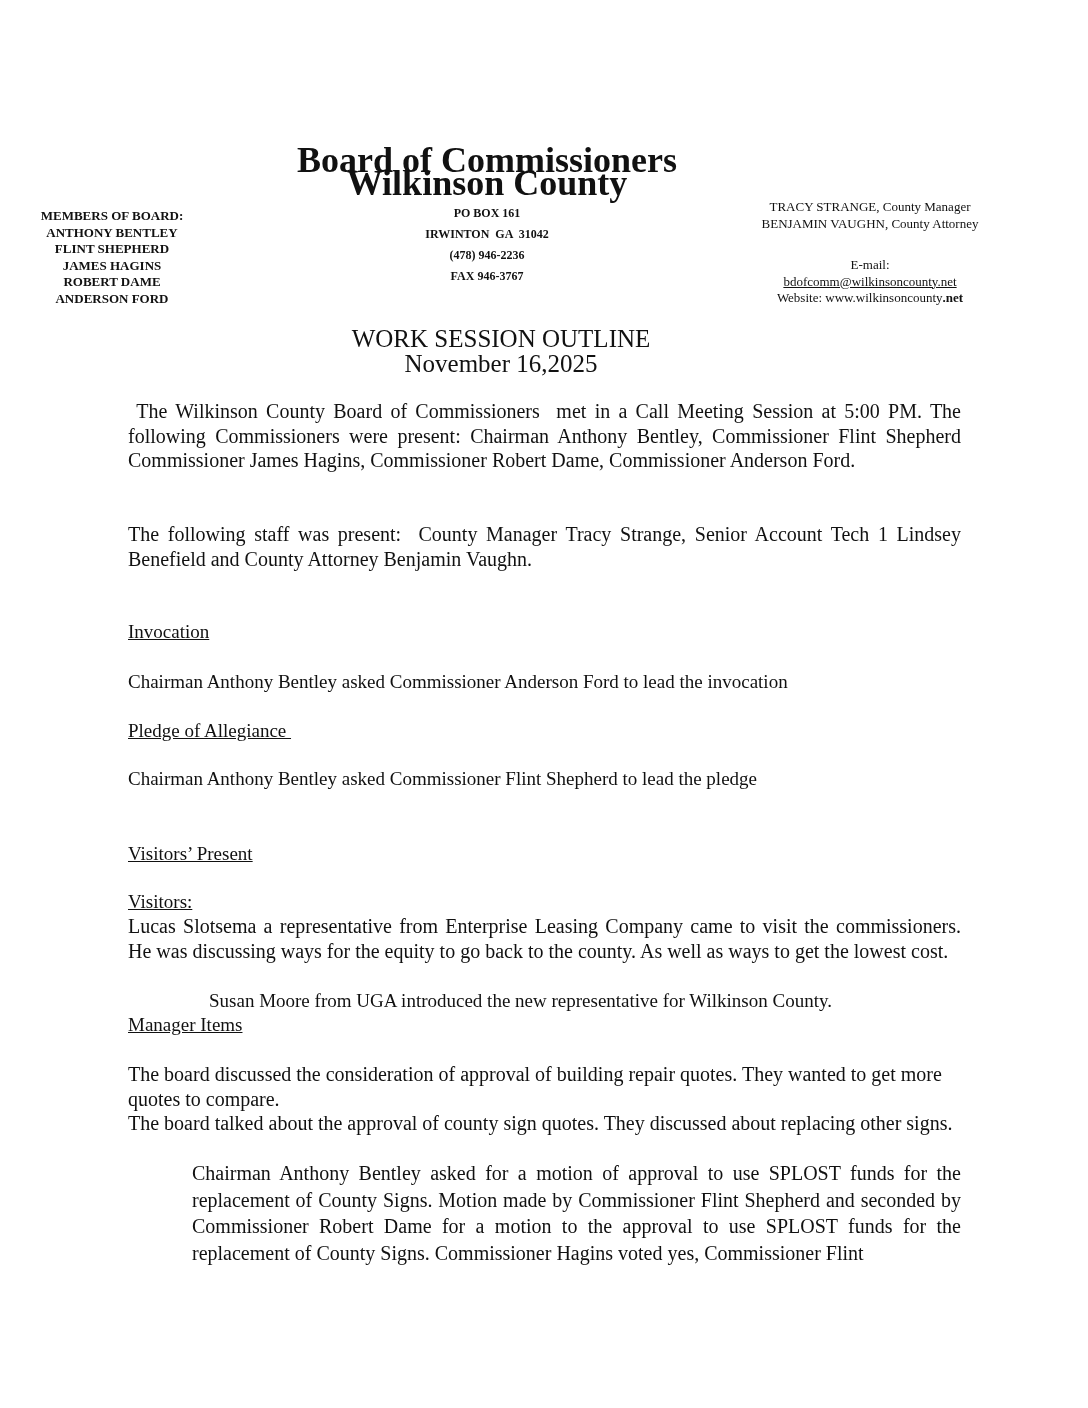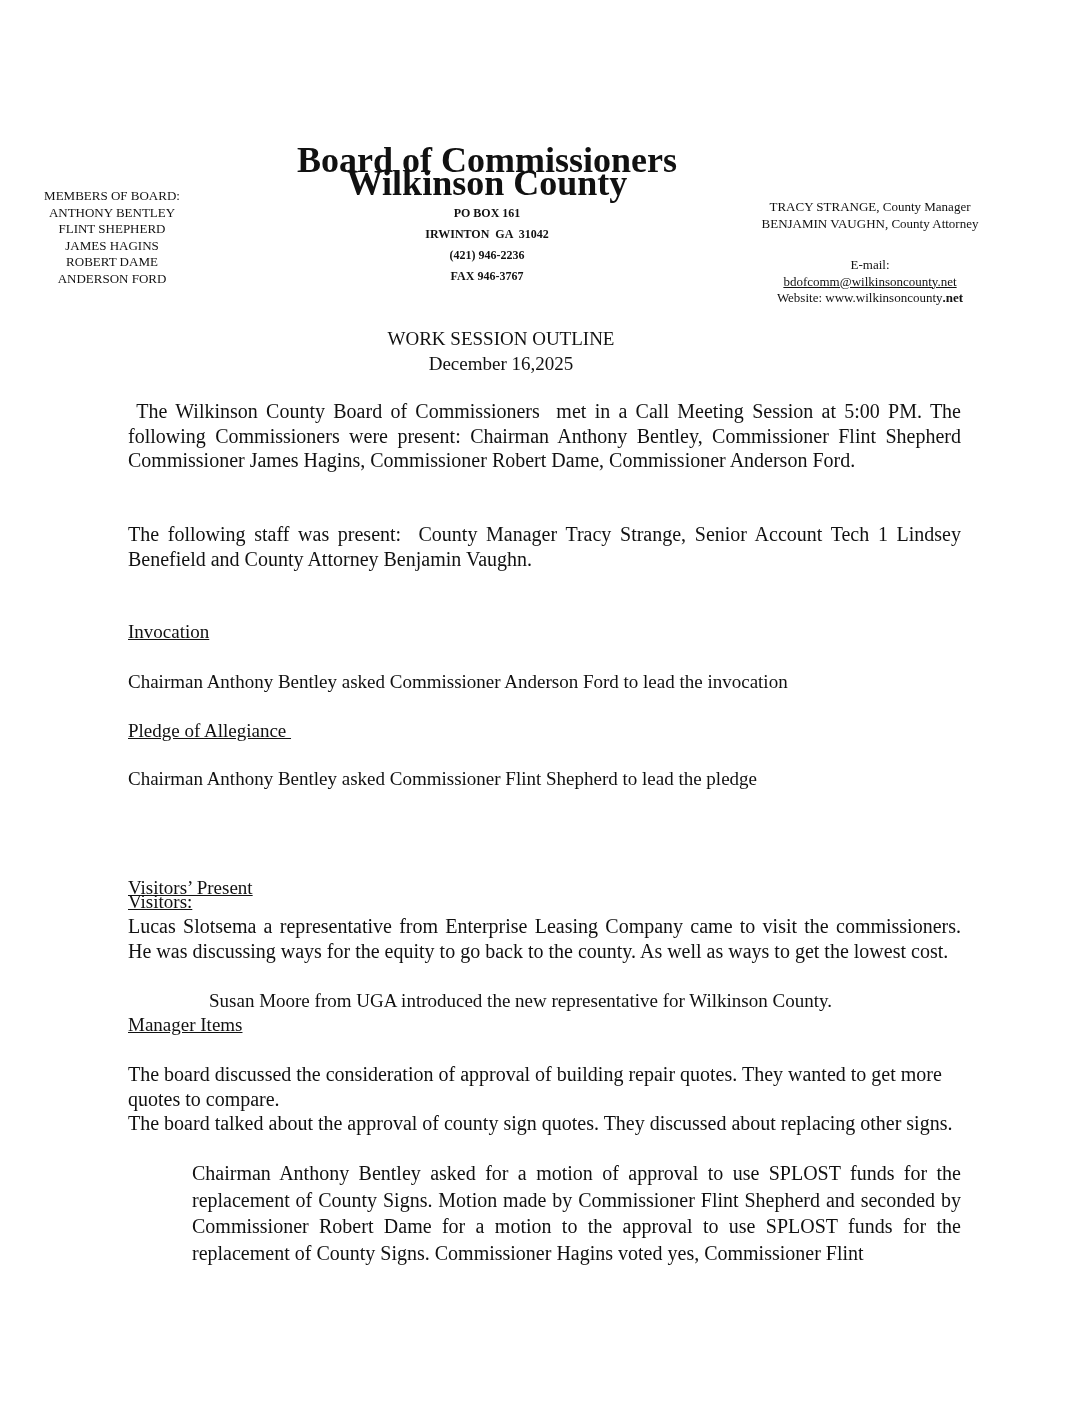"MEMBERS OF BOARD:" .members { font-weight: none -> bold; top: 188px -> 208px }
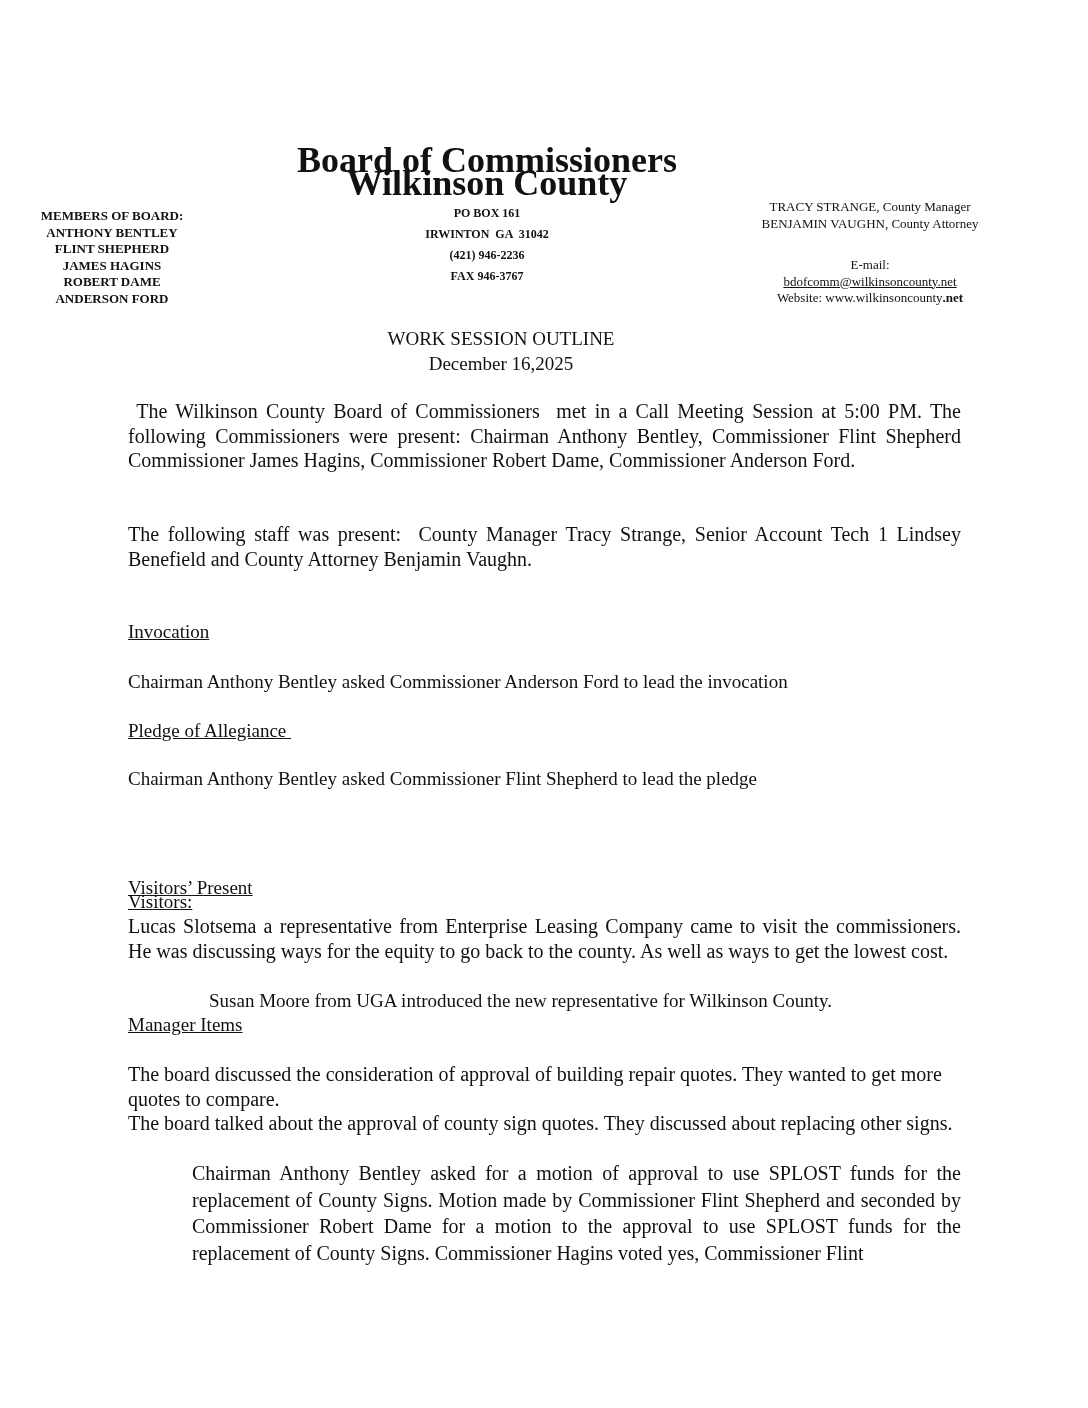"(421) 946-2236" div { text: 421 -> 478 }
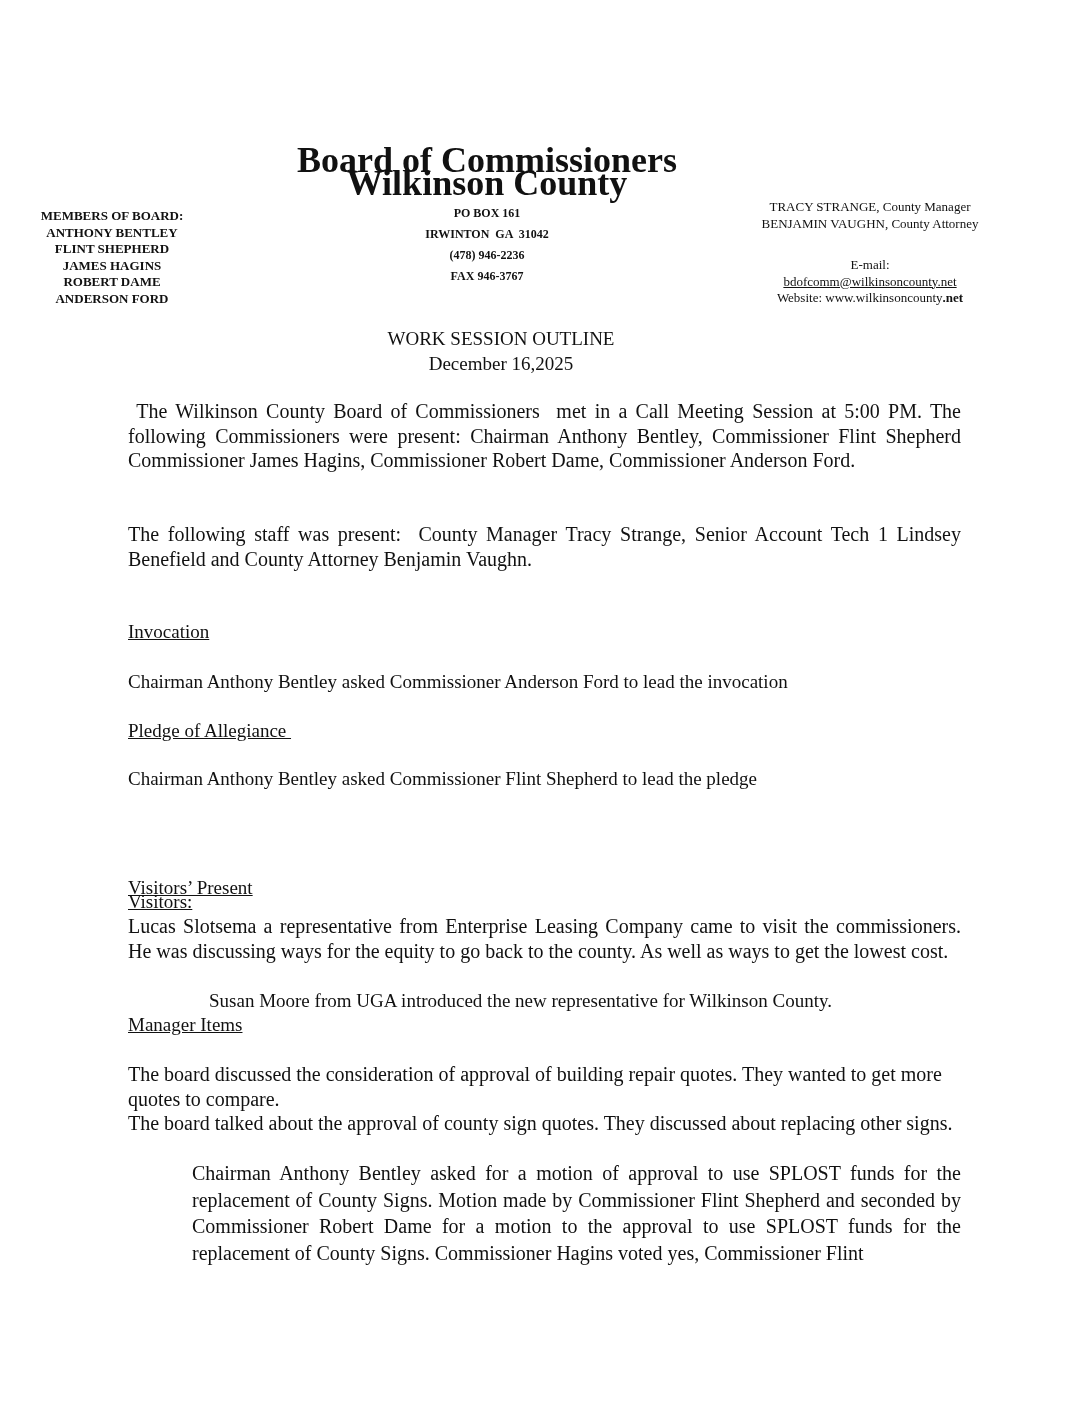"WORK SESSION OUTLINE" .doctype { font-size: 19px -> 25px }
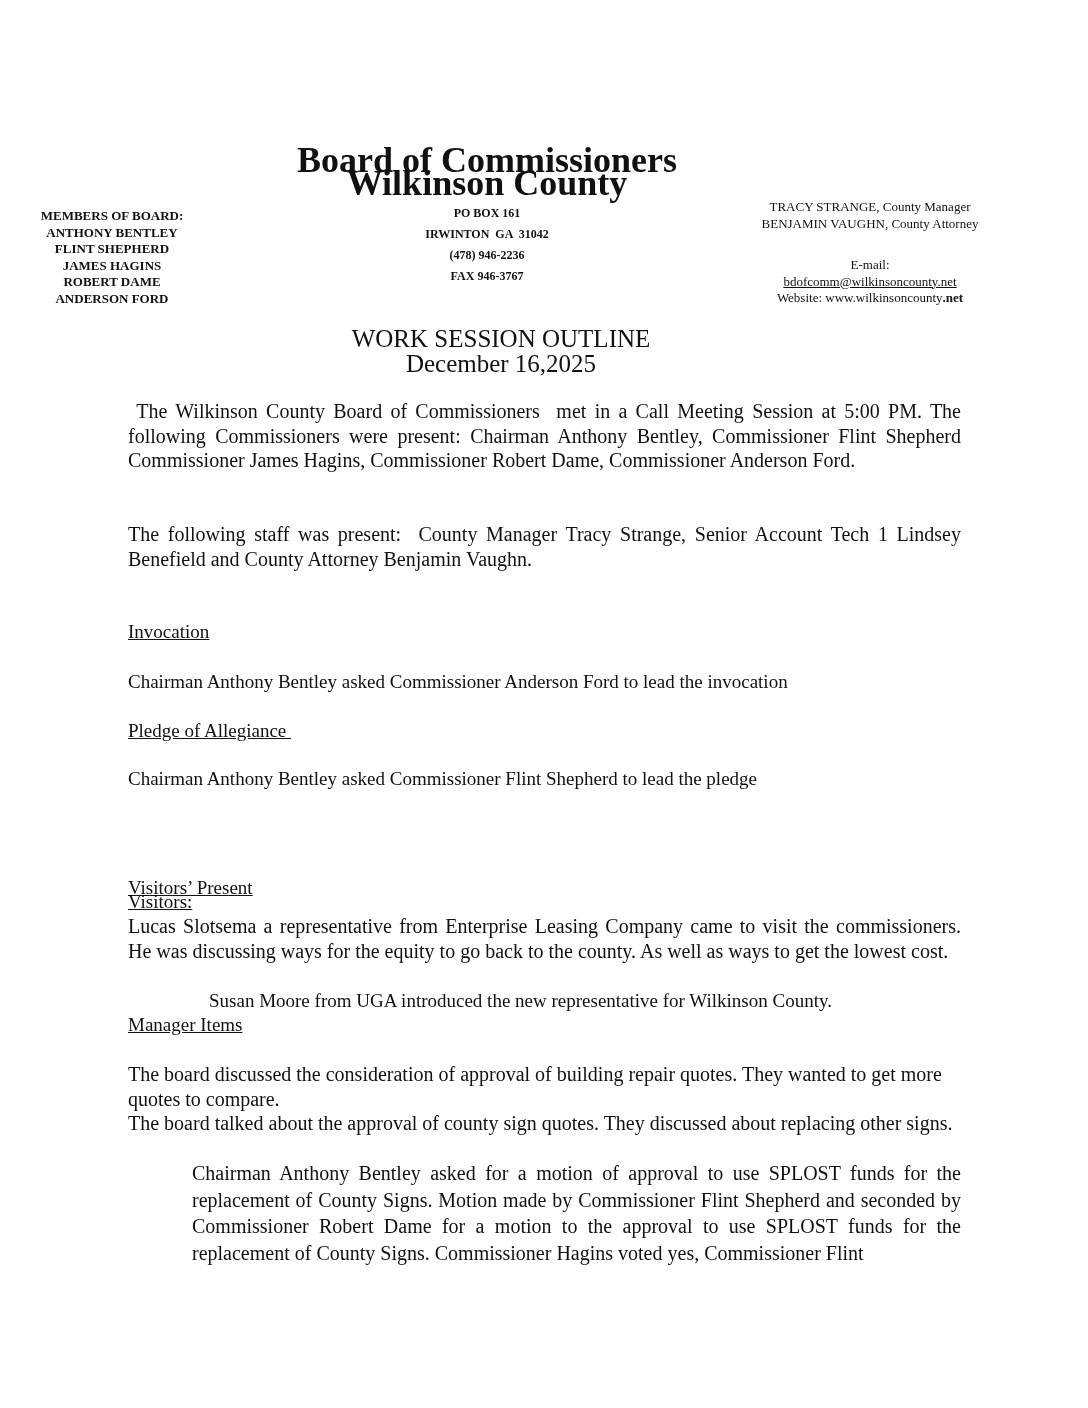"December 16,2025" div { text: December -> November }
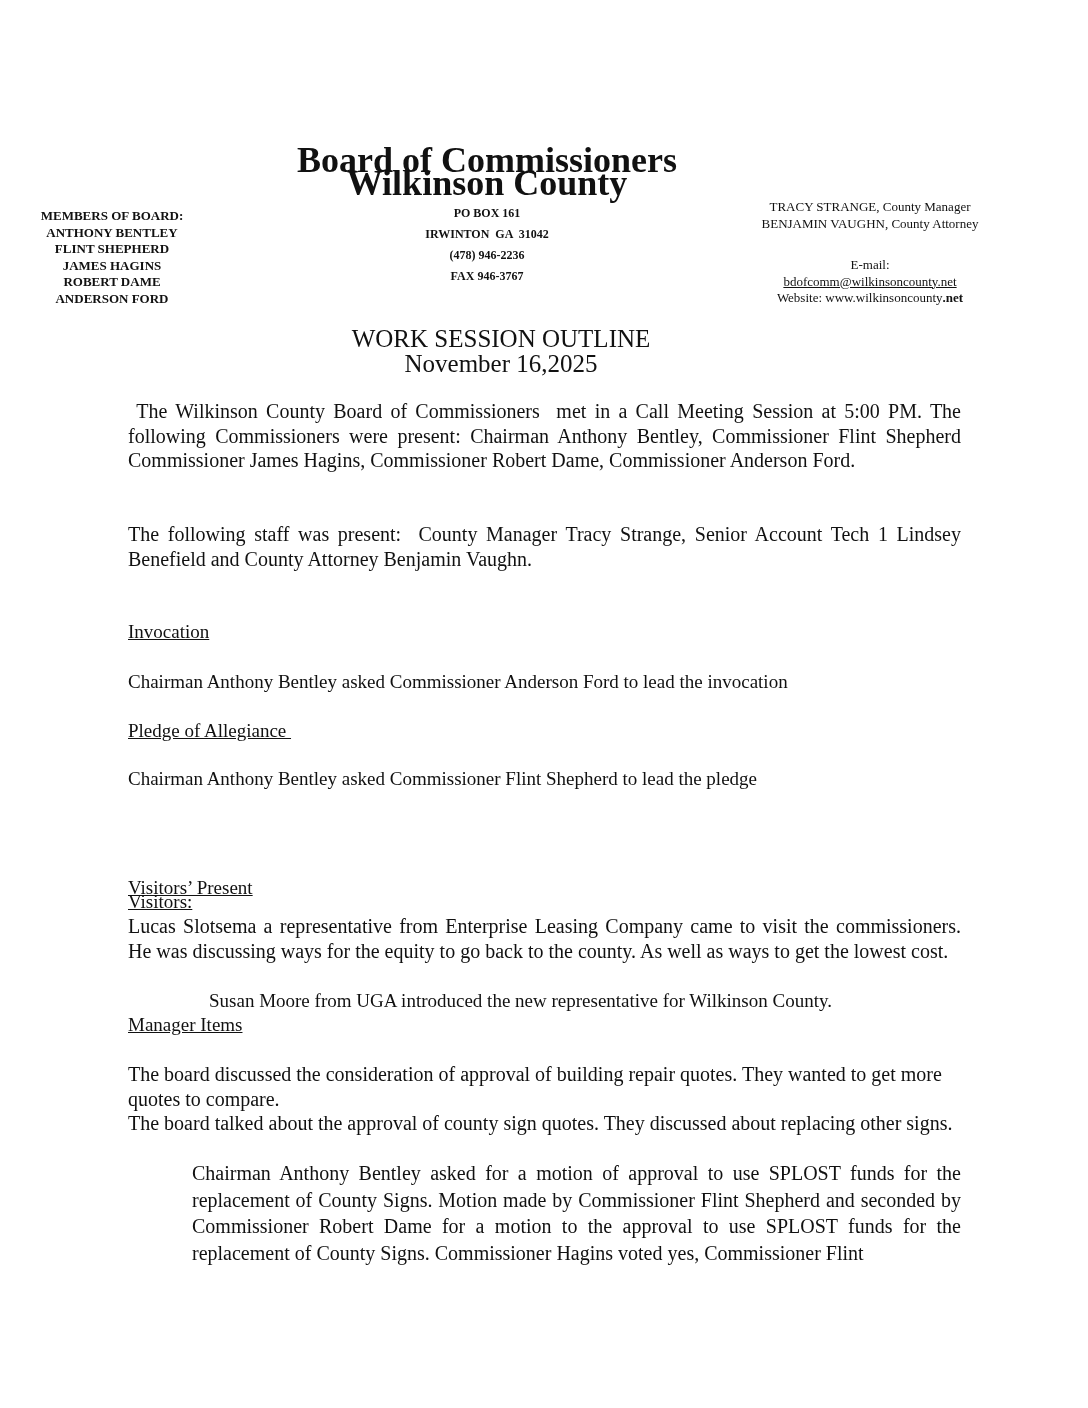"Visitors’ Present" div.abs { top: 876px -> 842px }
